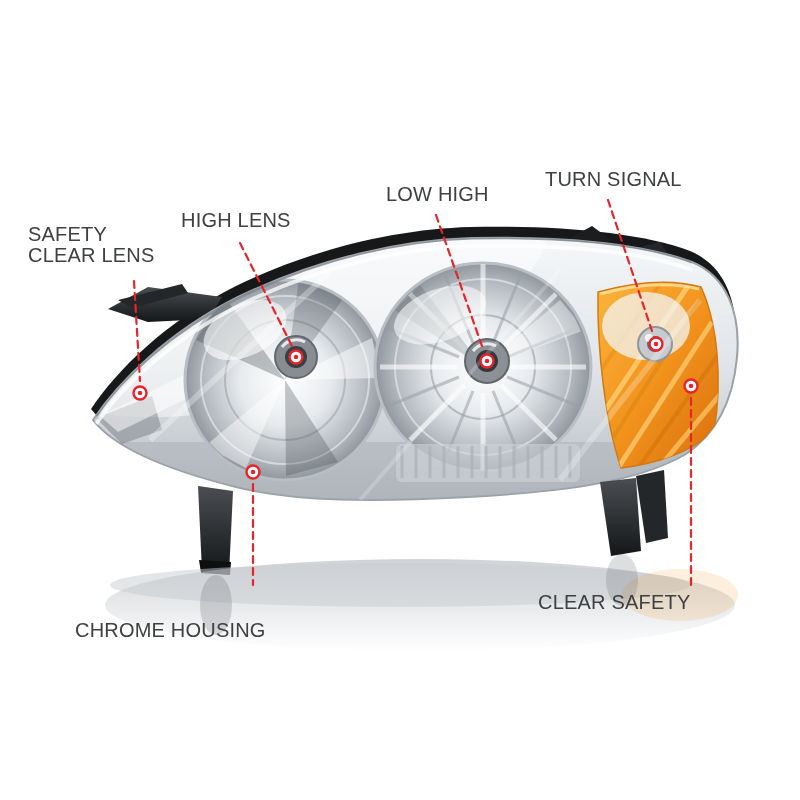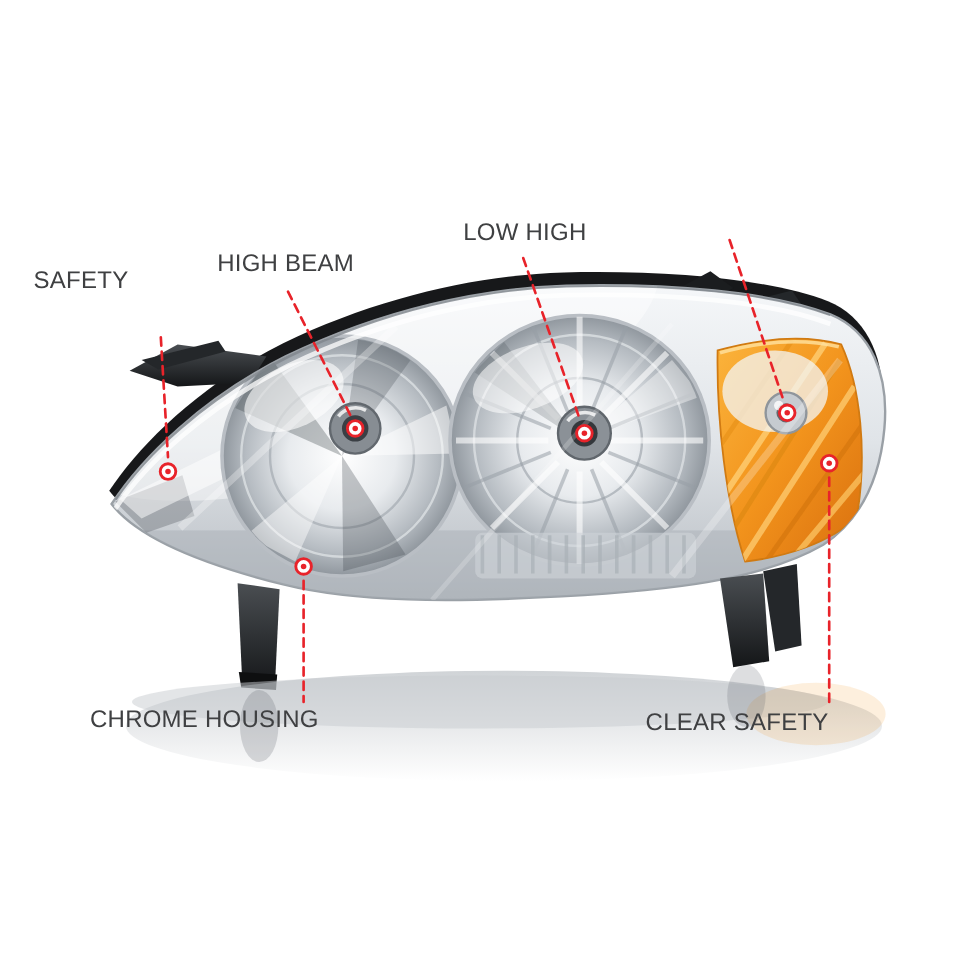"TURN SIGNAL" div.callout { html: none -> <div> <span>TURN SIGNAL</span> </div> }
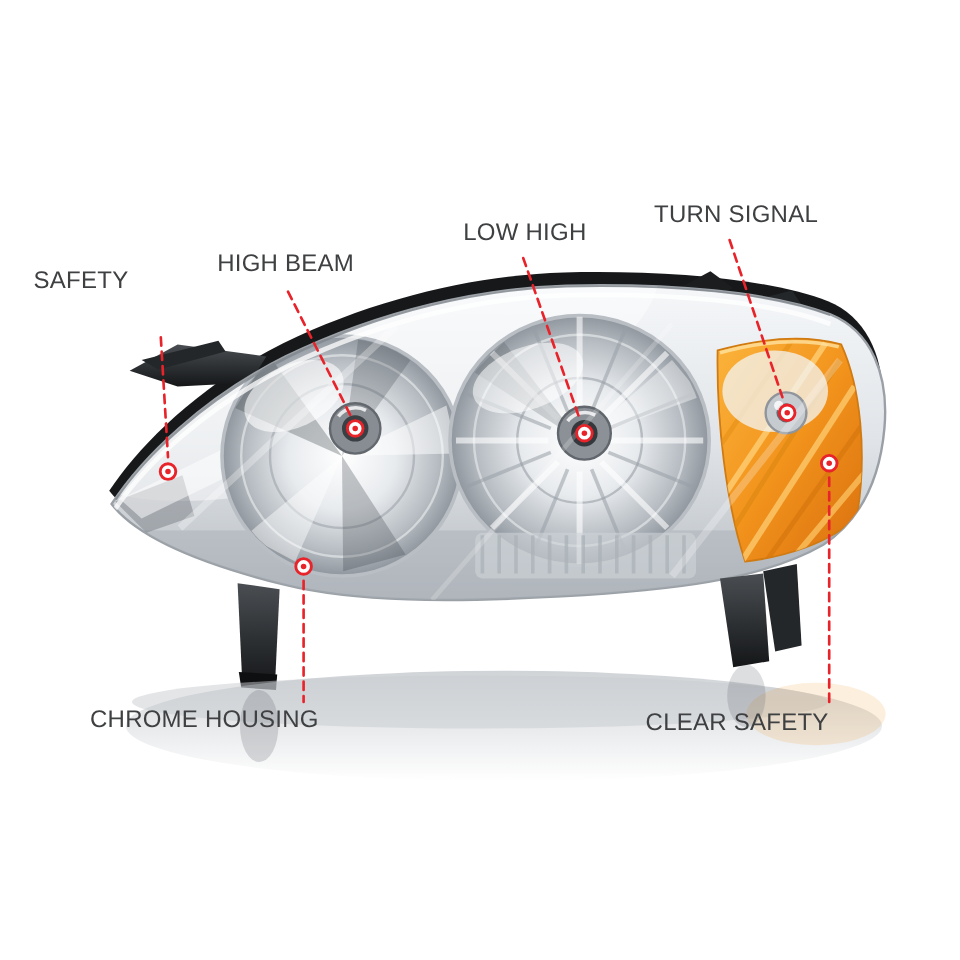"HIGH BEAM" span { text: BEAM -> LENS }
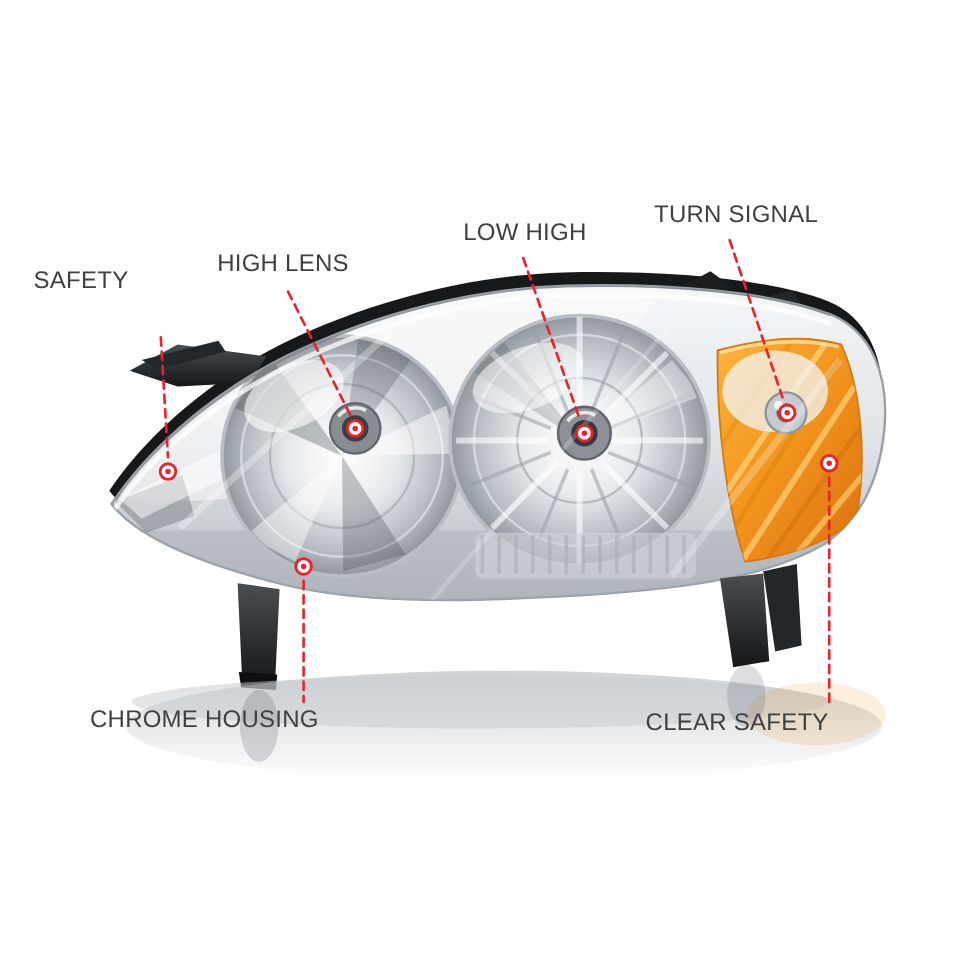"CLEAR LENS" span { html: none -> <span>CLEAR LENS</span> }
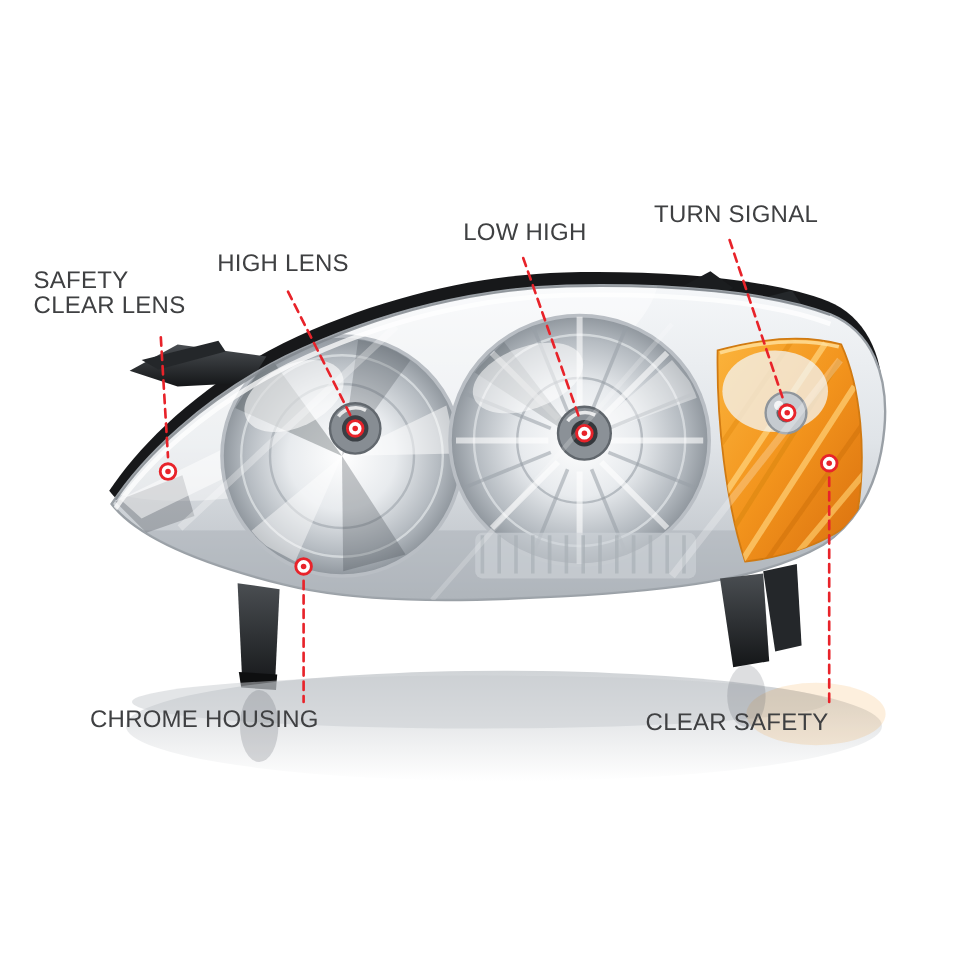"CHROME HOUSING" div.callout { top: 590px -> 620px }
